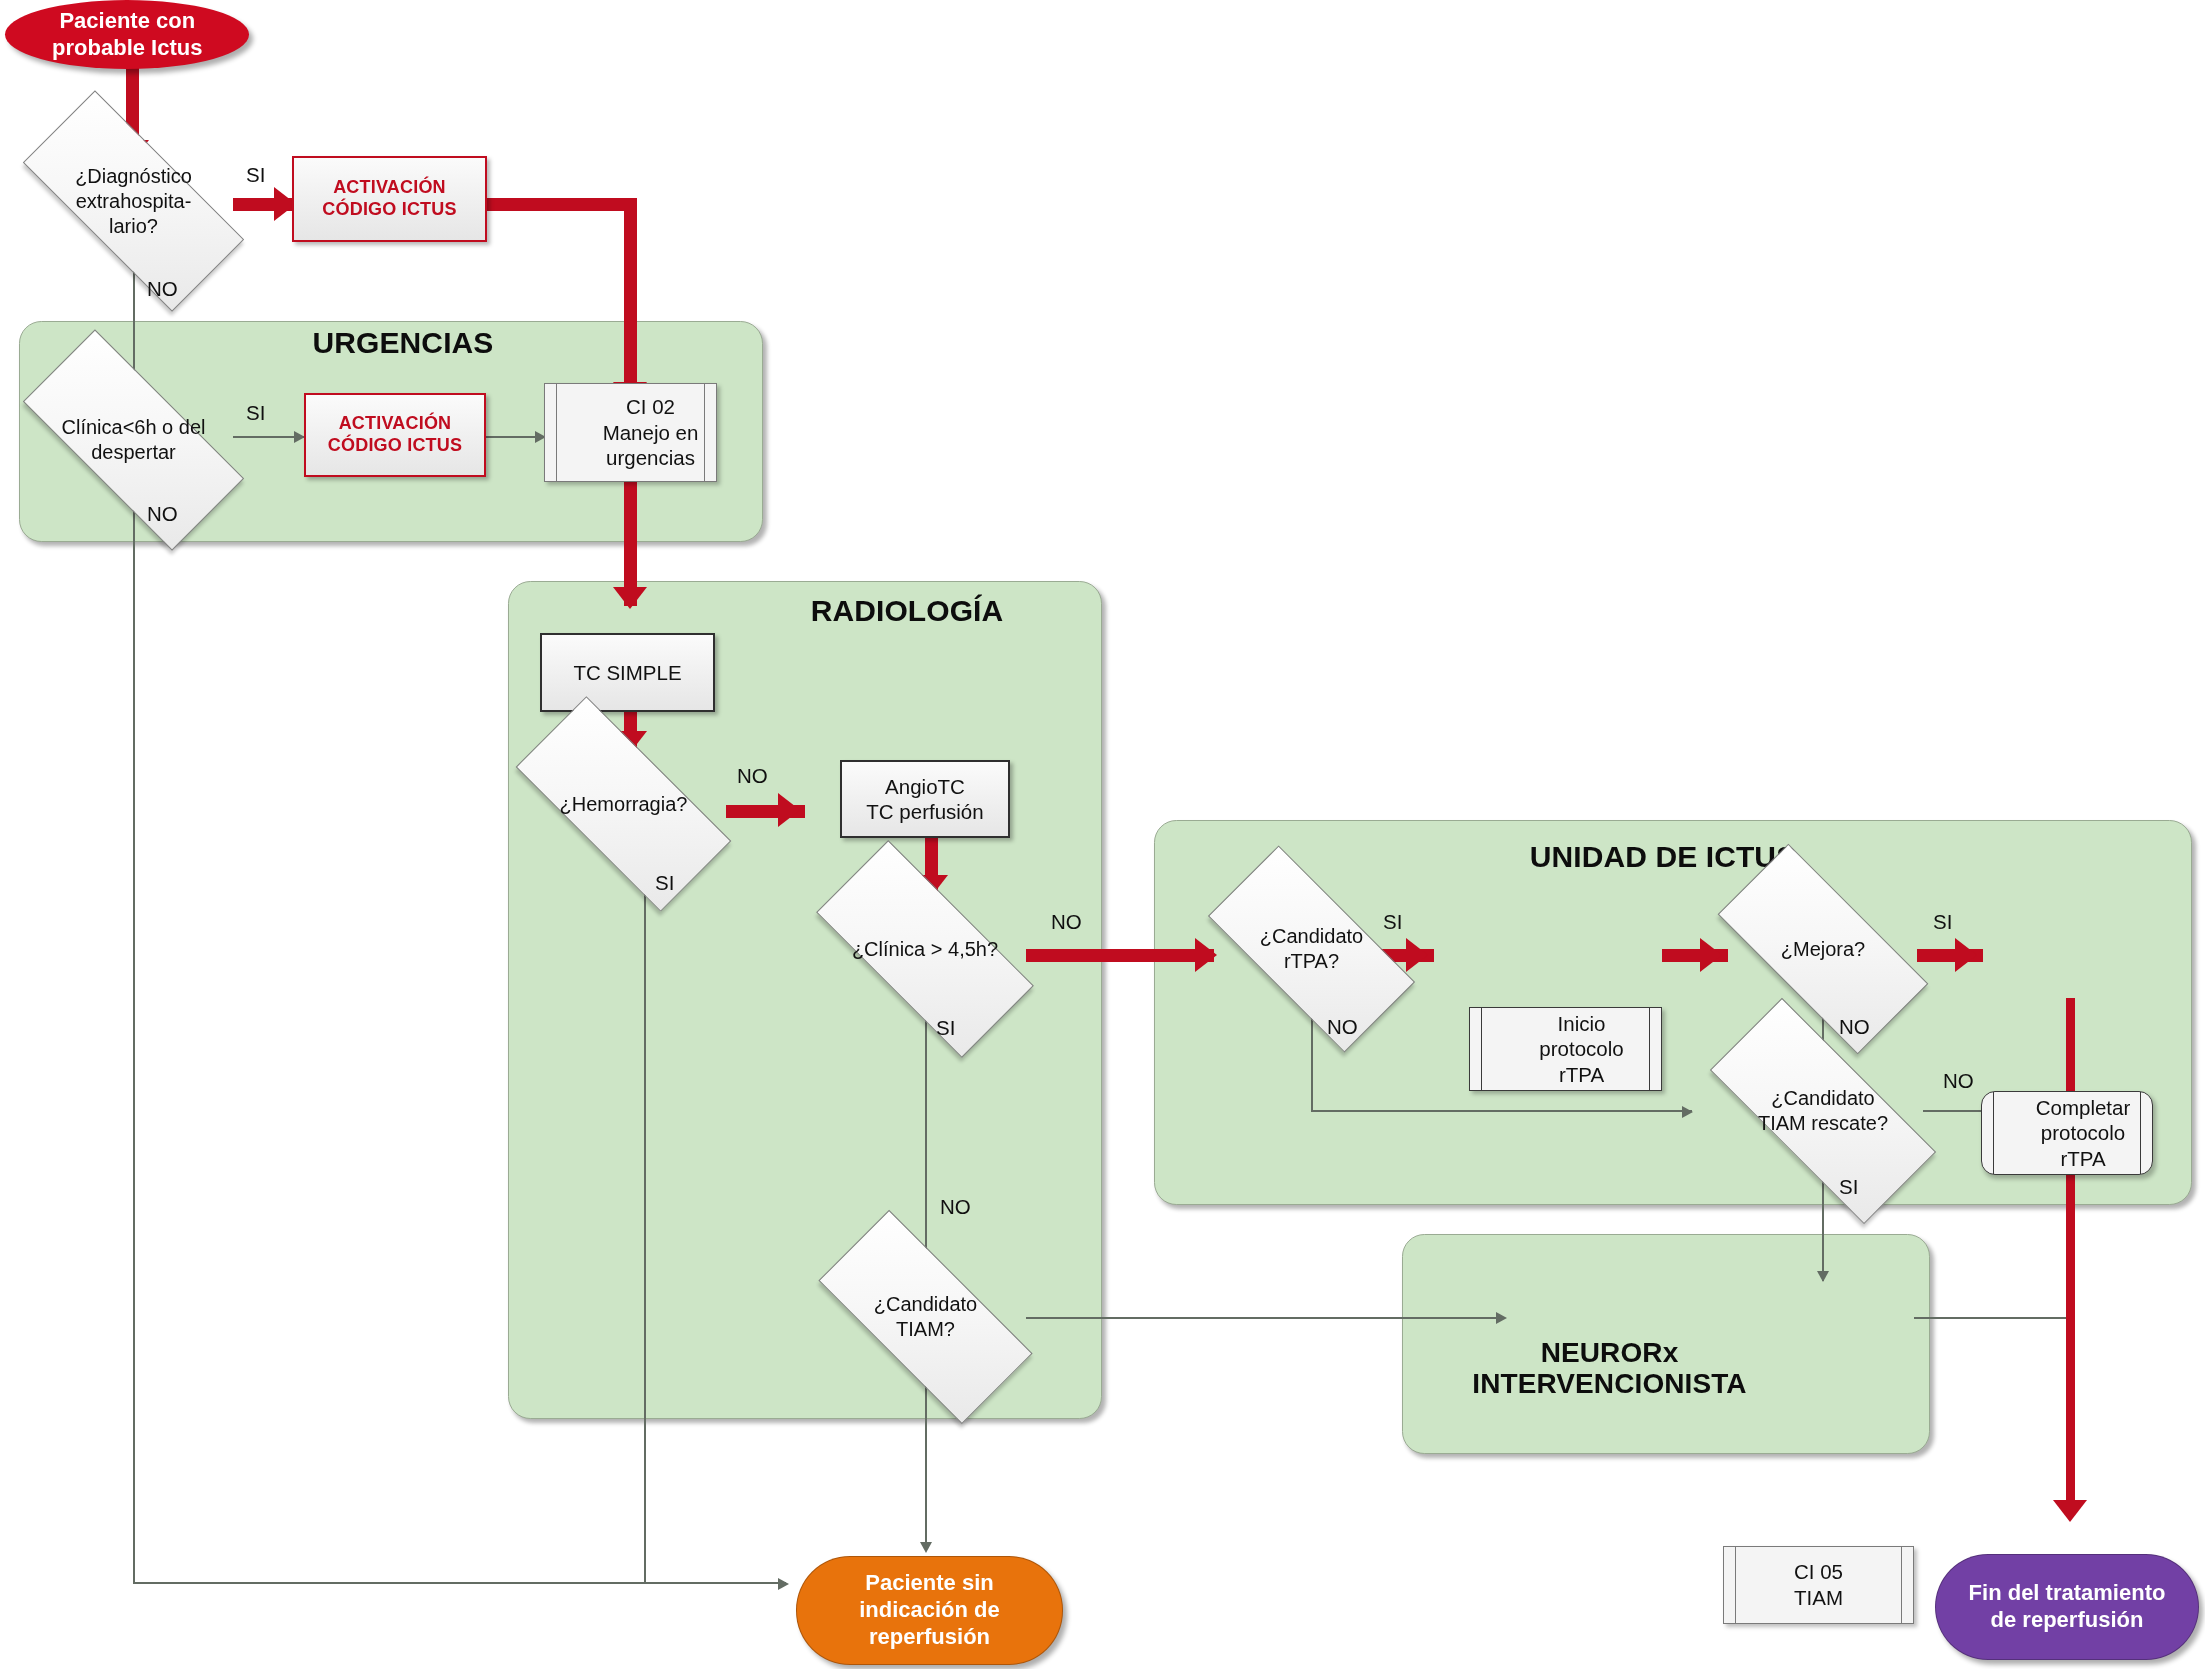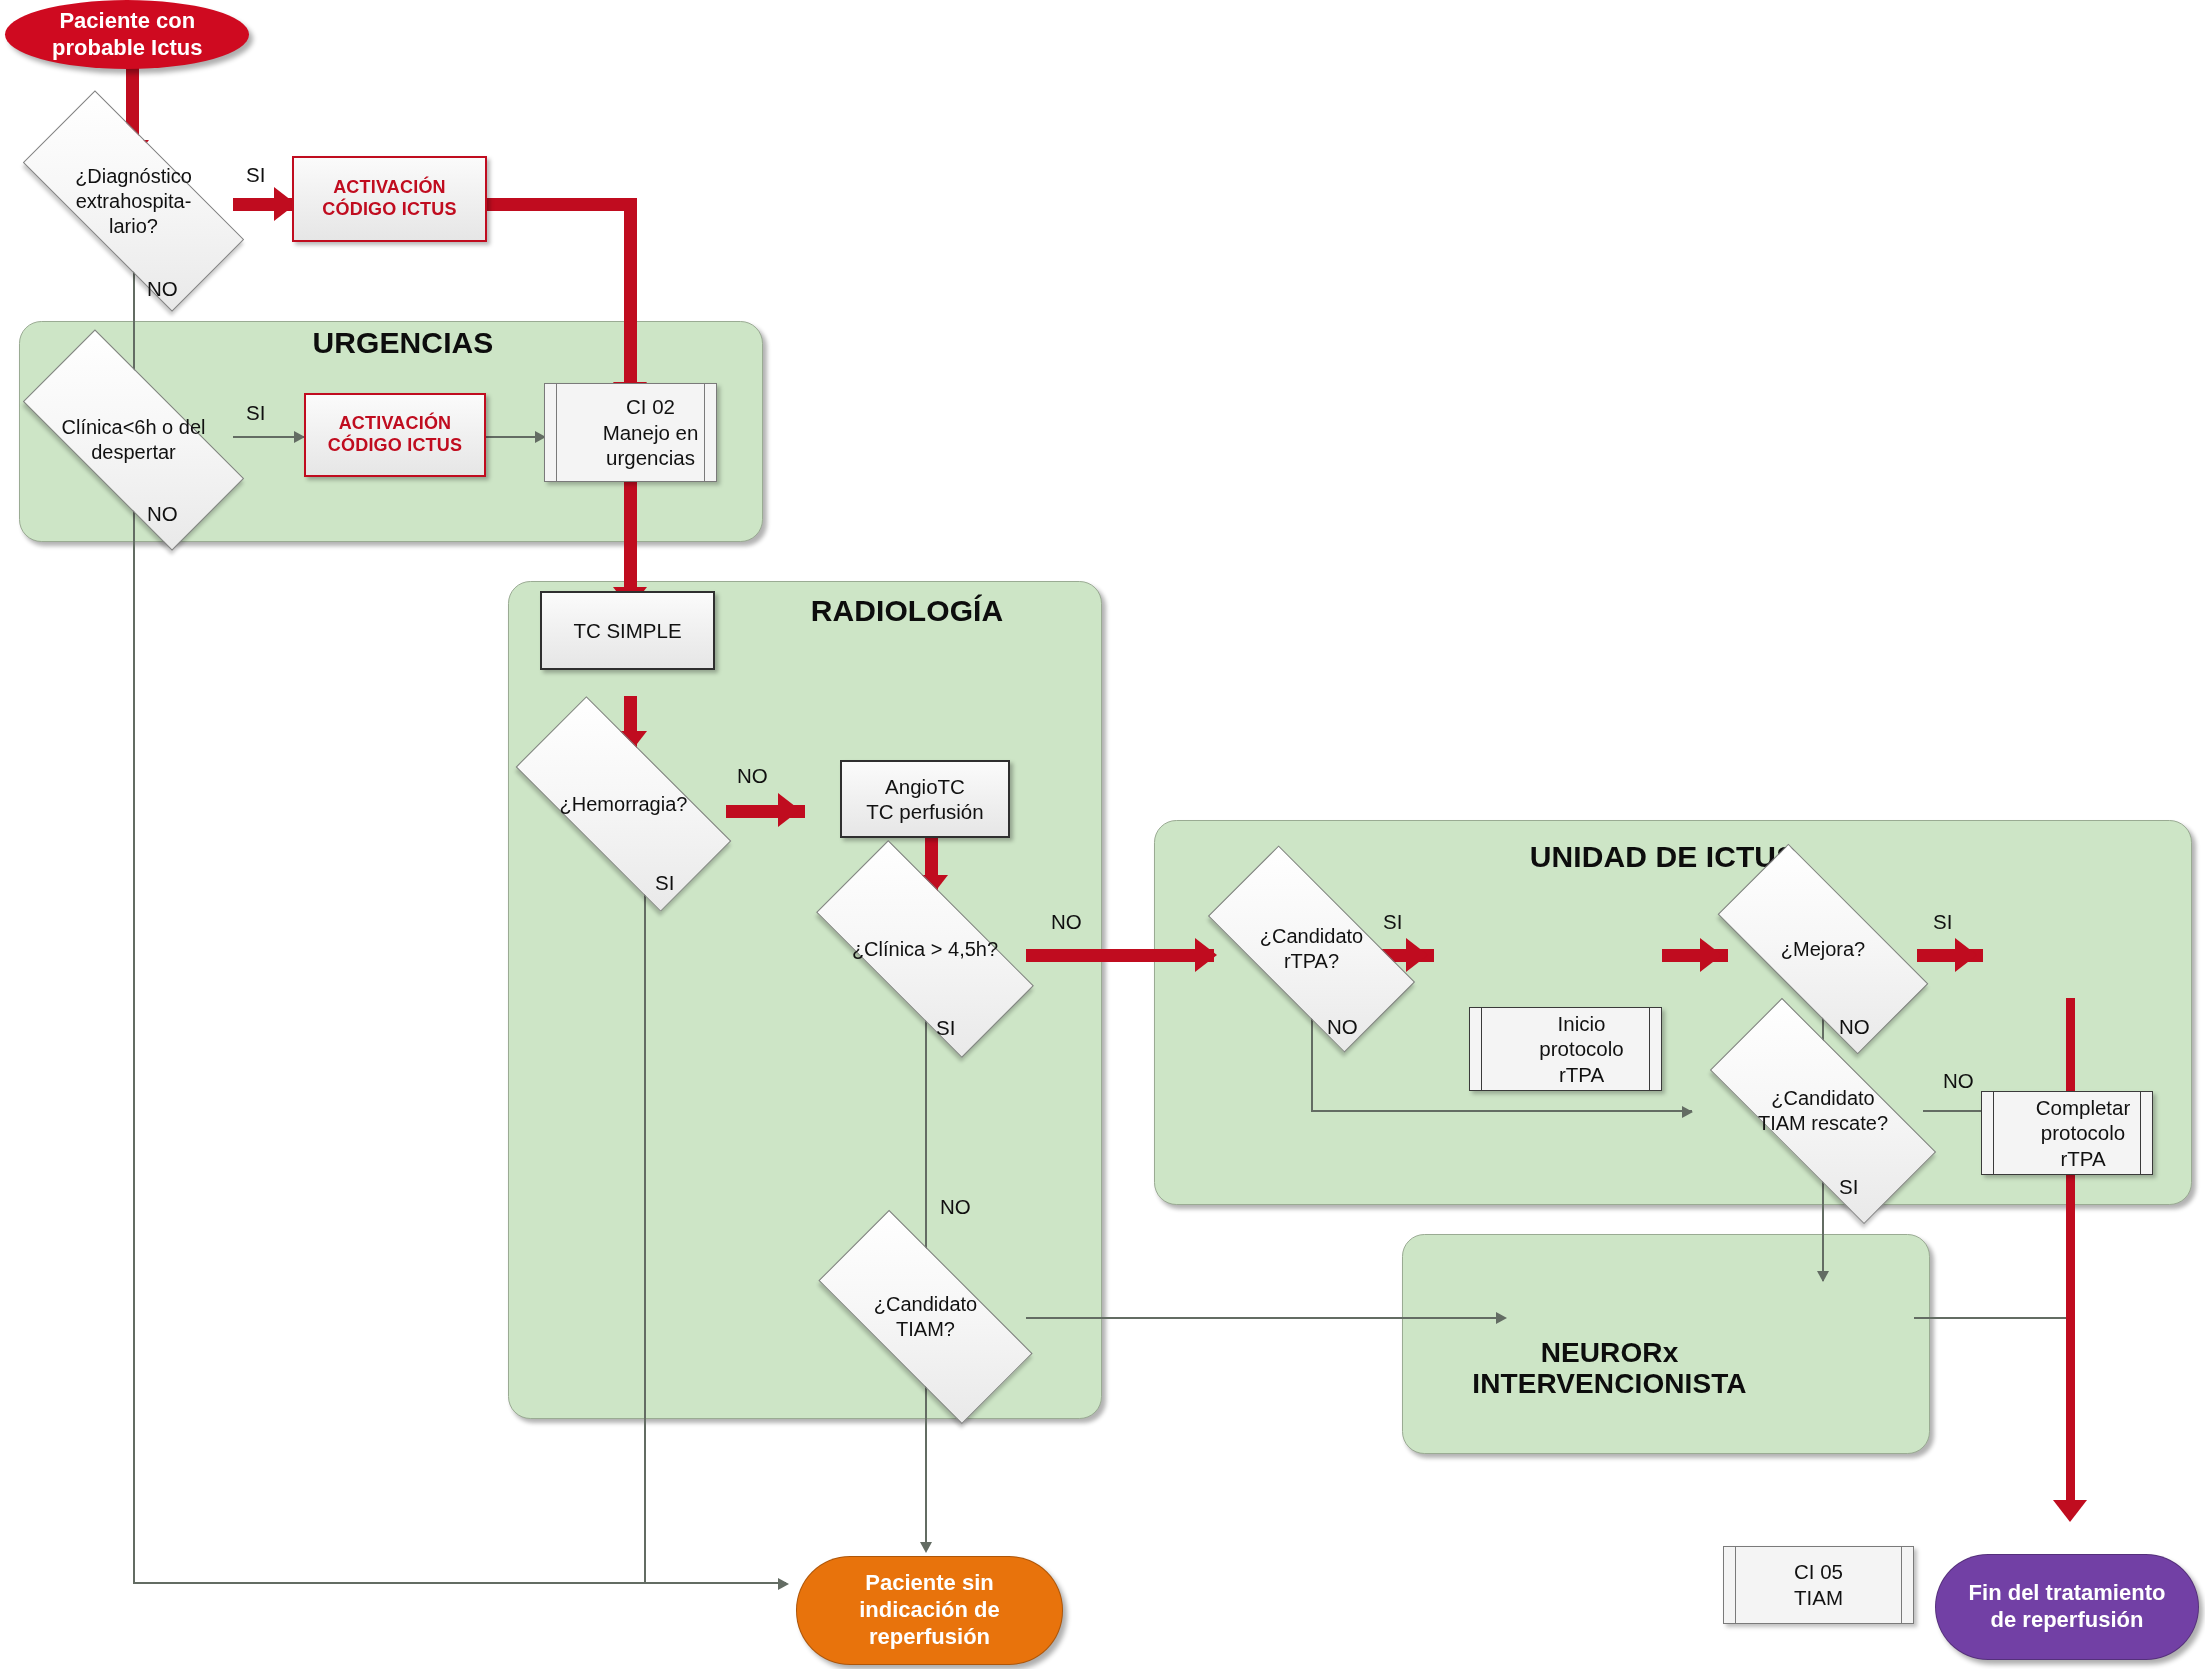"TC SIMPLE" div.abs { top: 591px -> 633px }
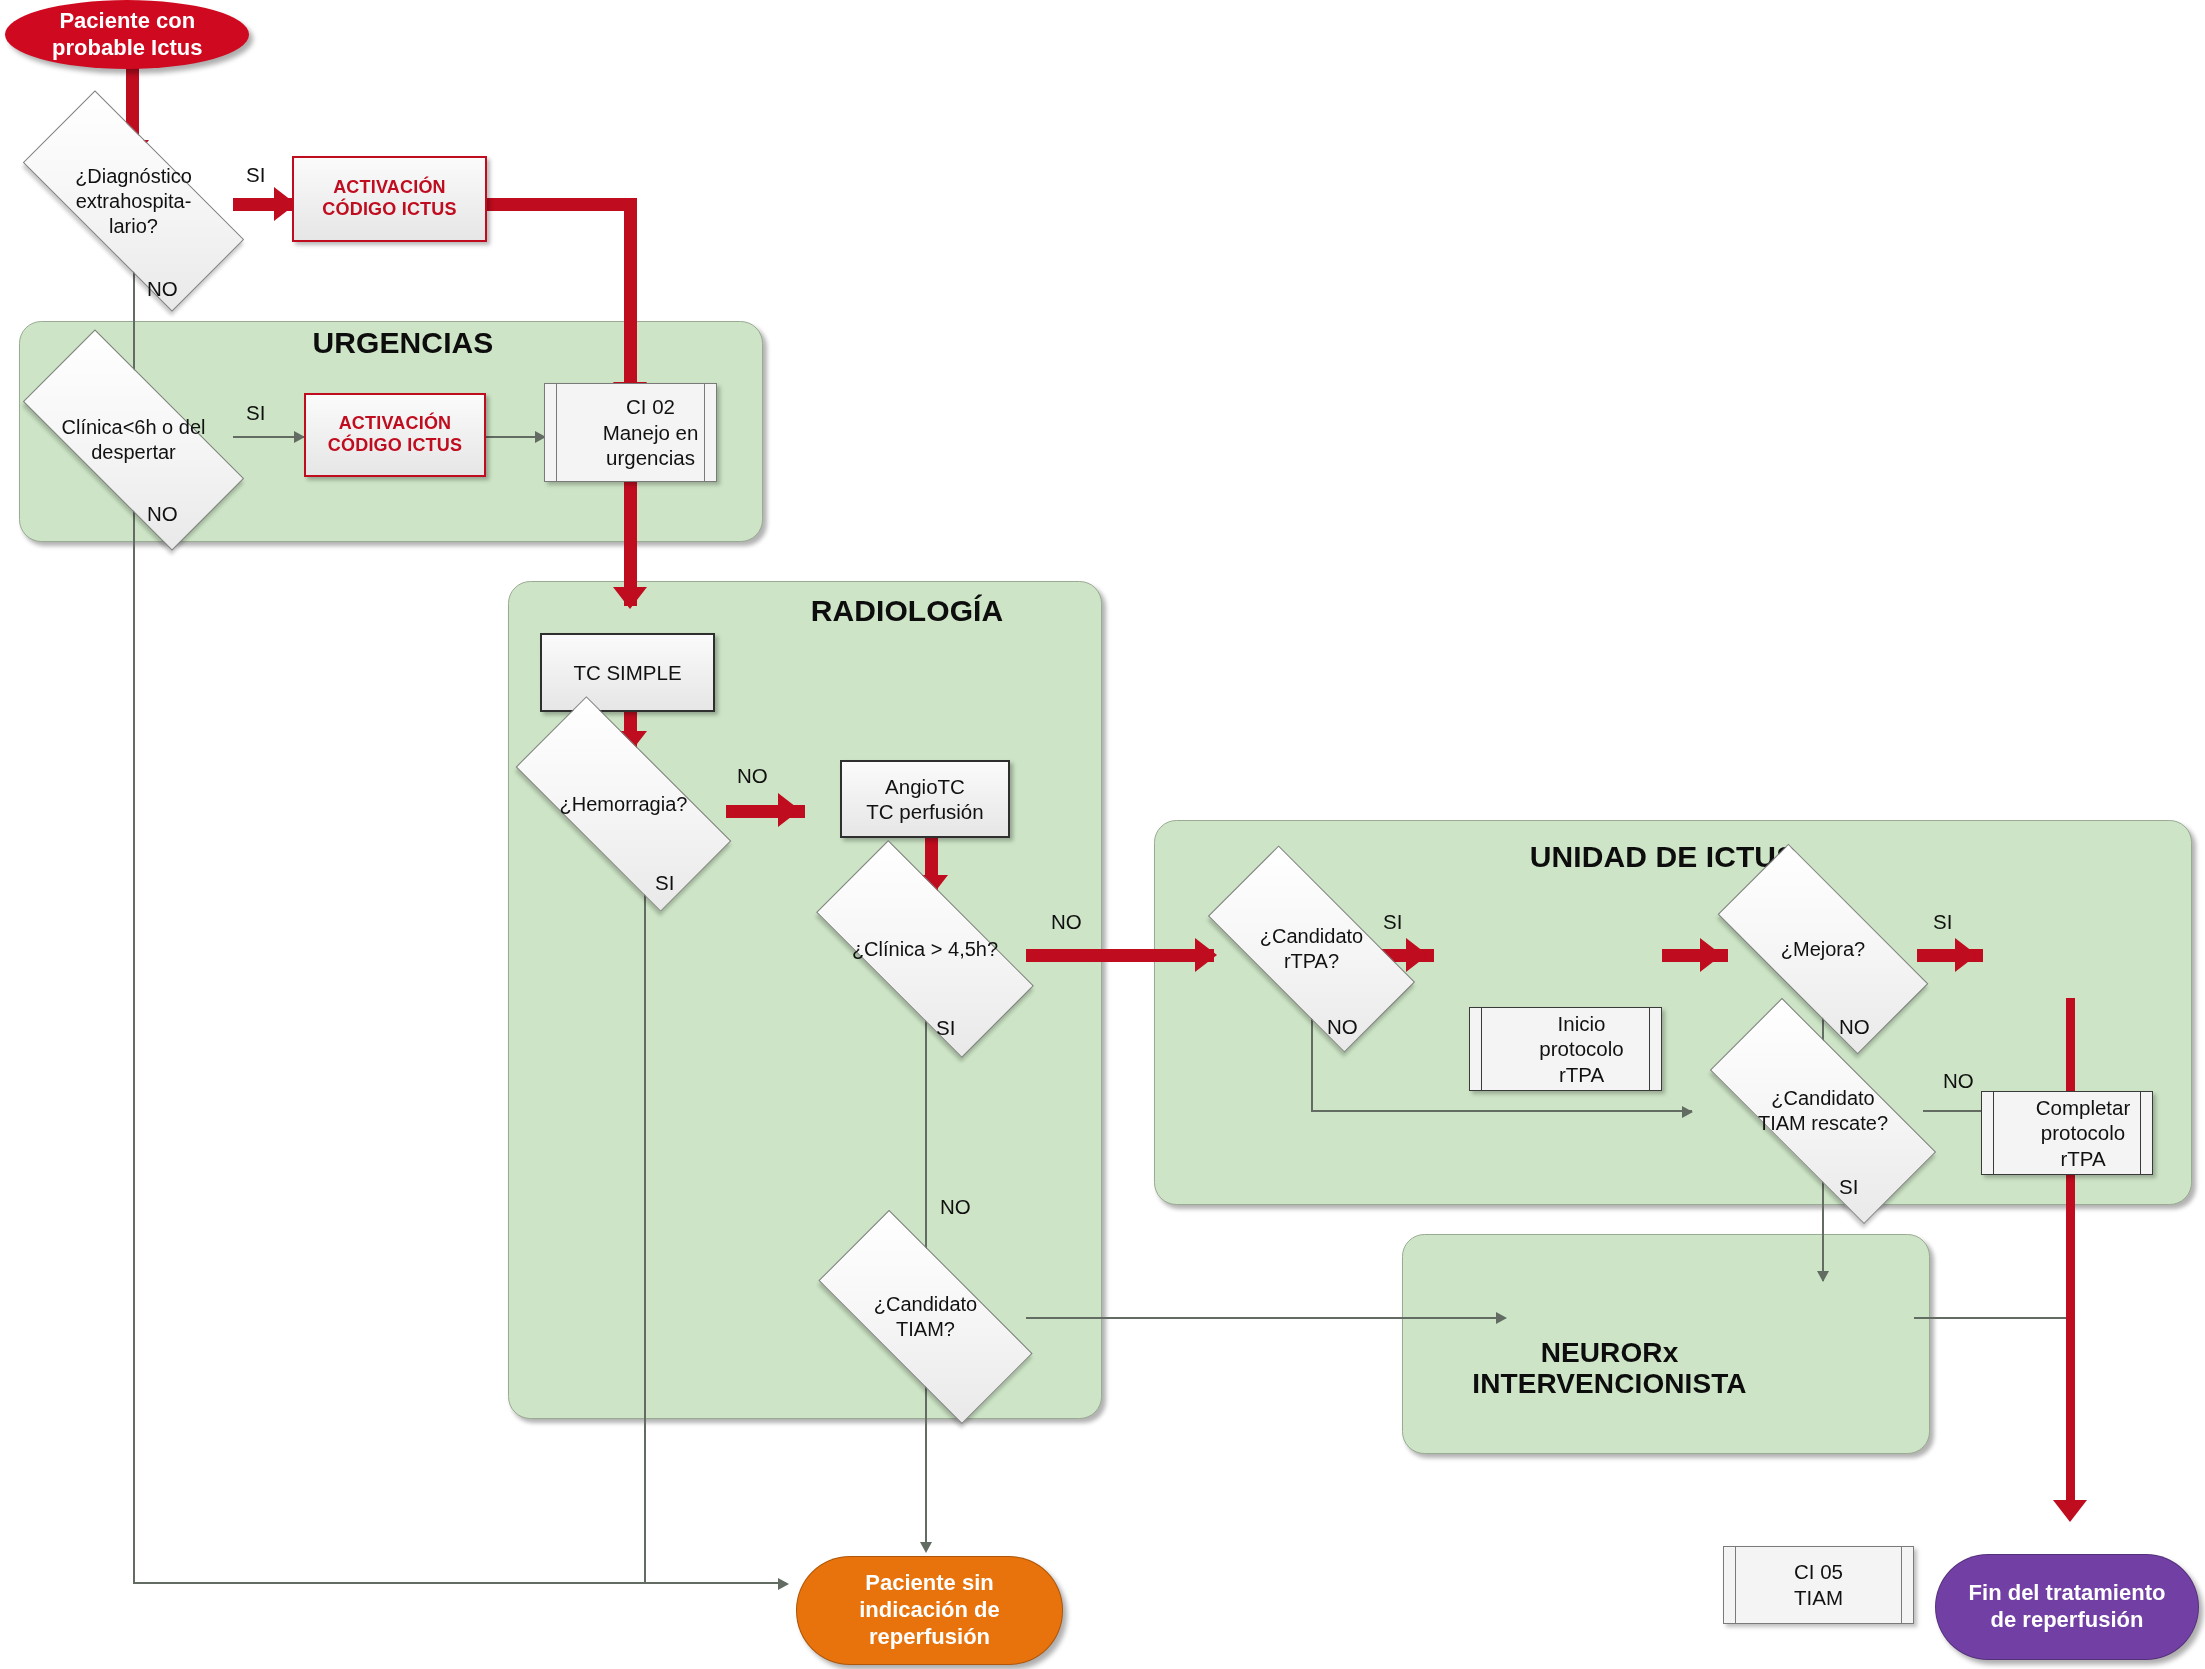"Completar" div.abs { border-radius: none -> 14px }
